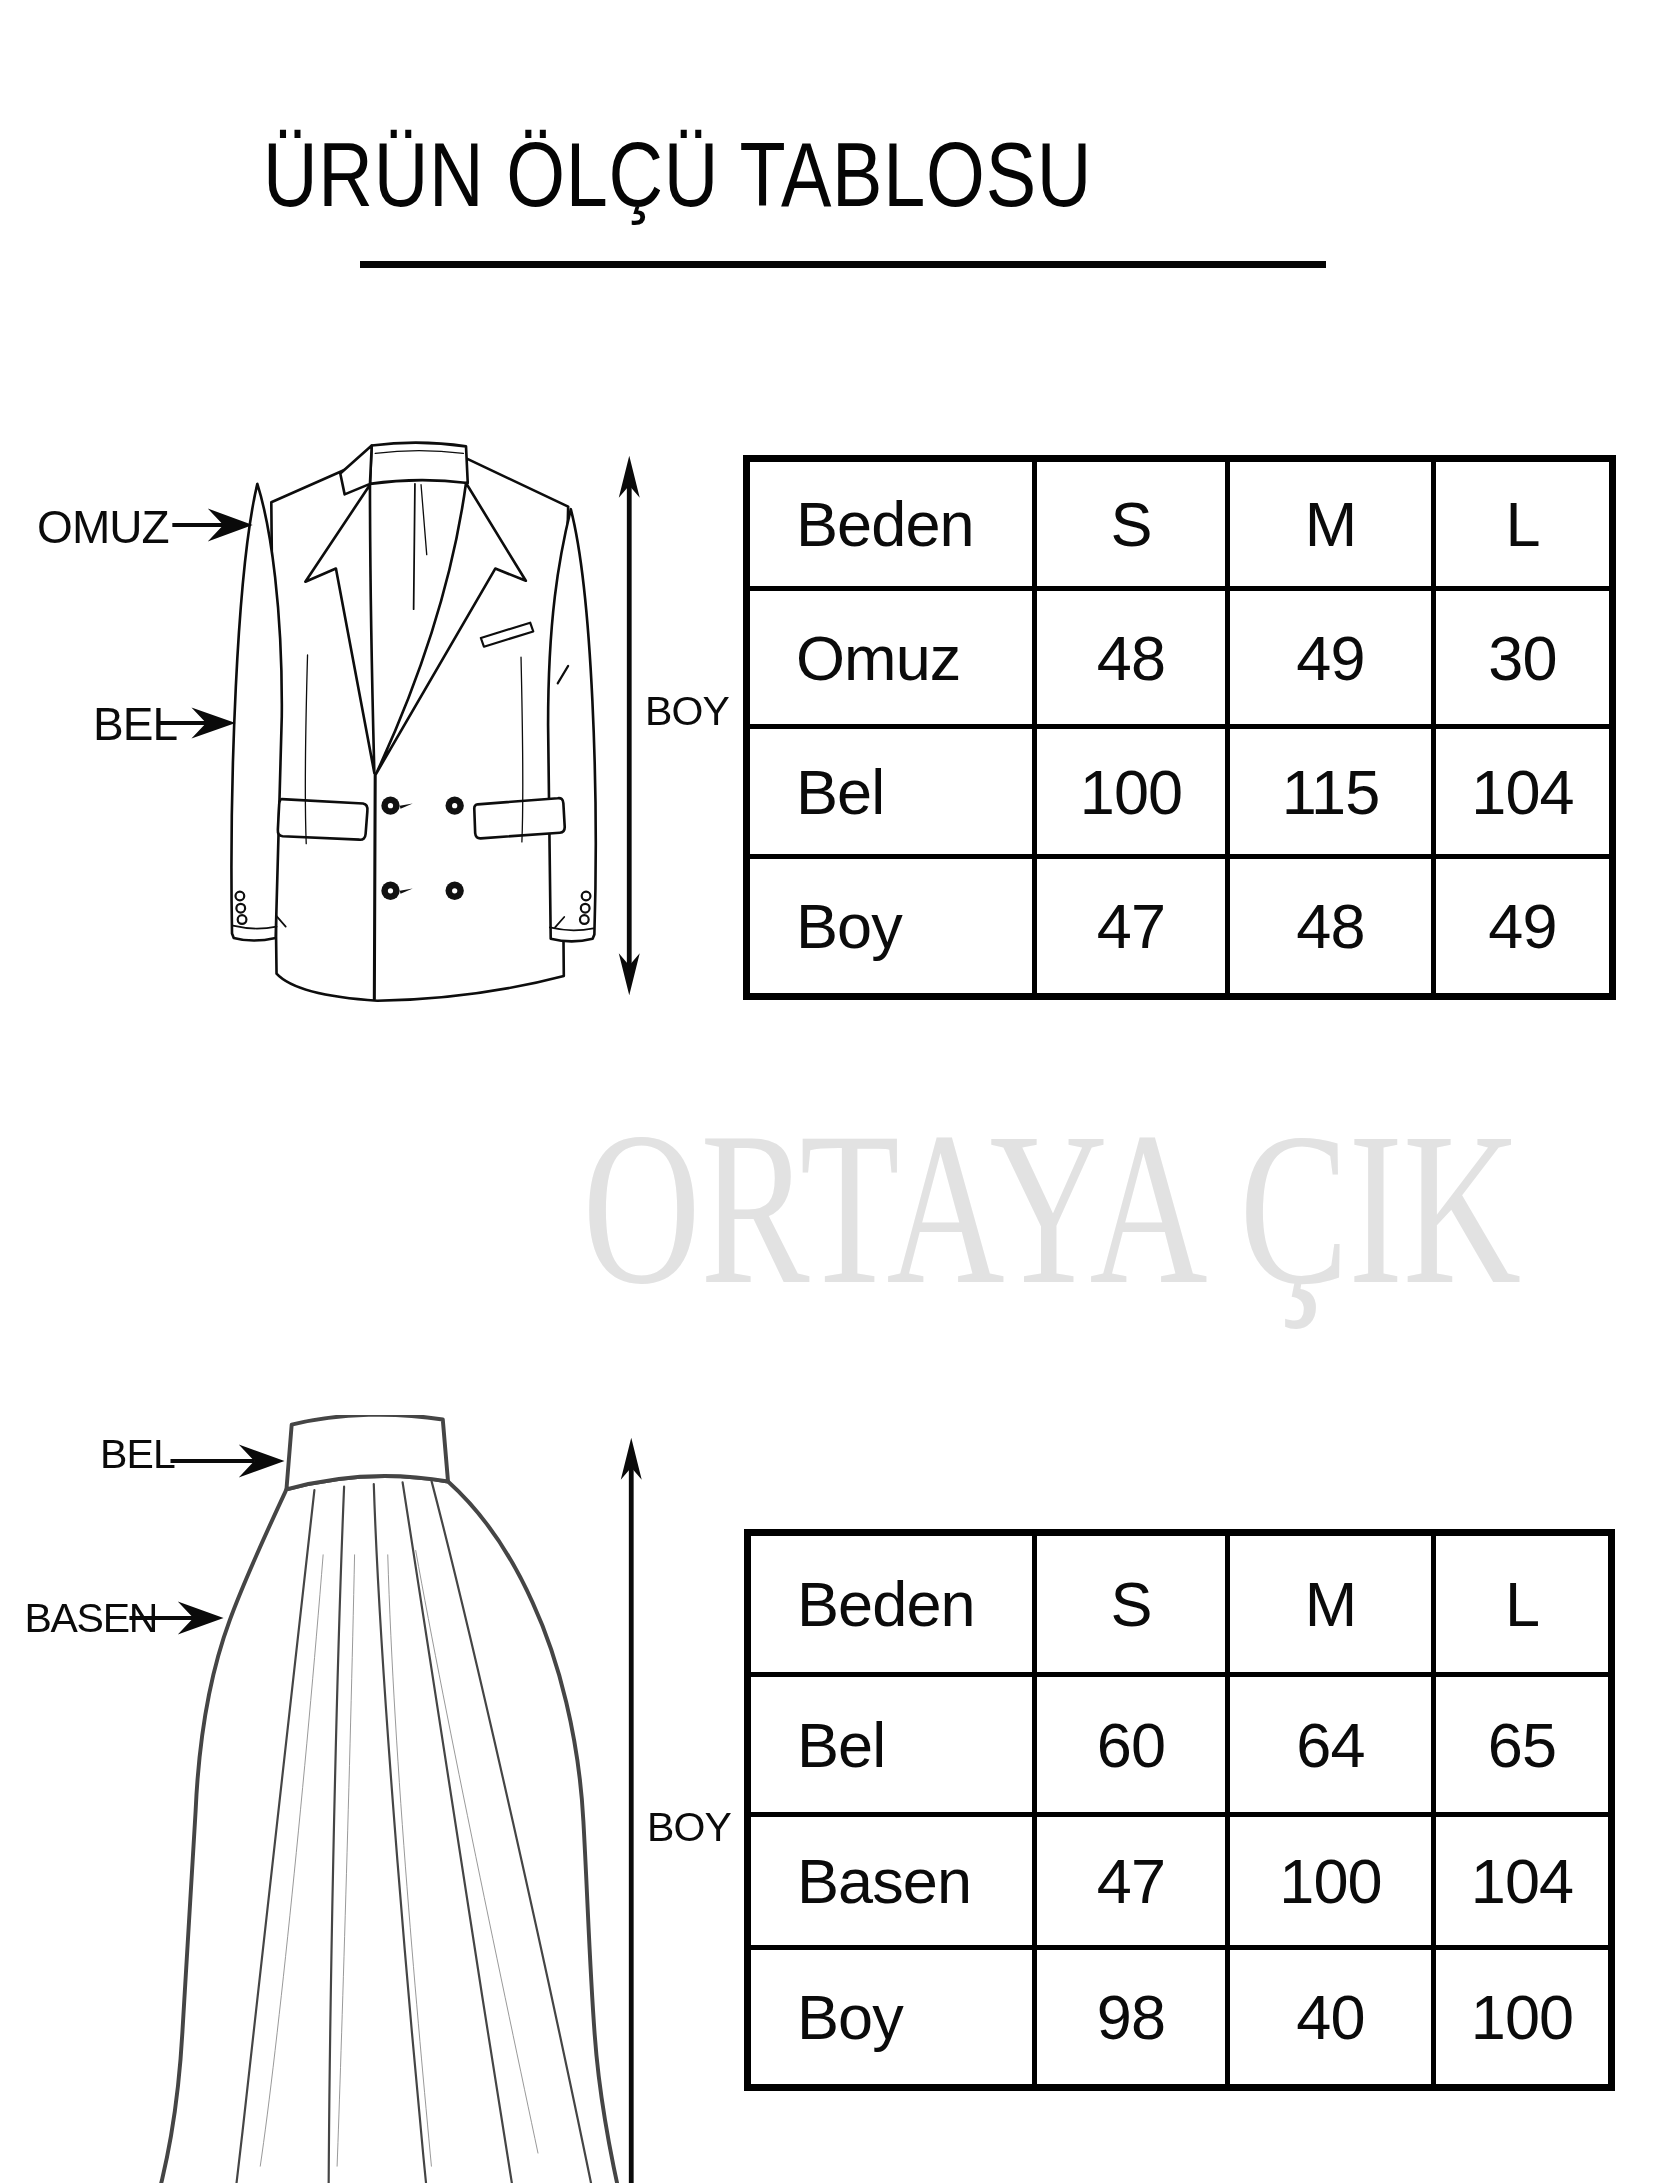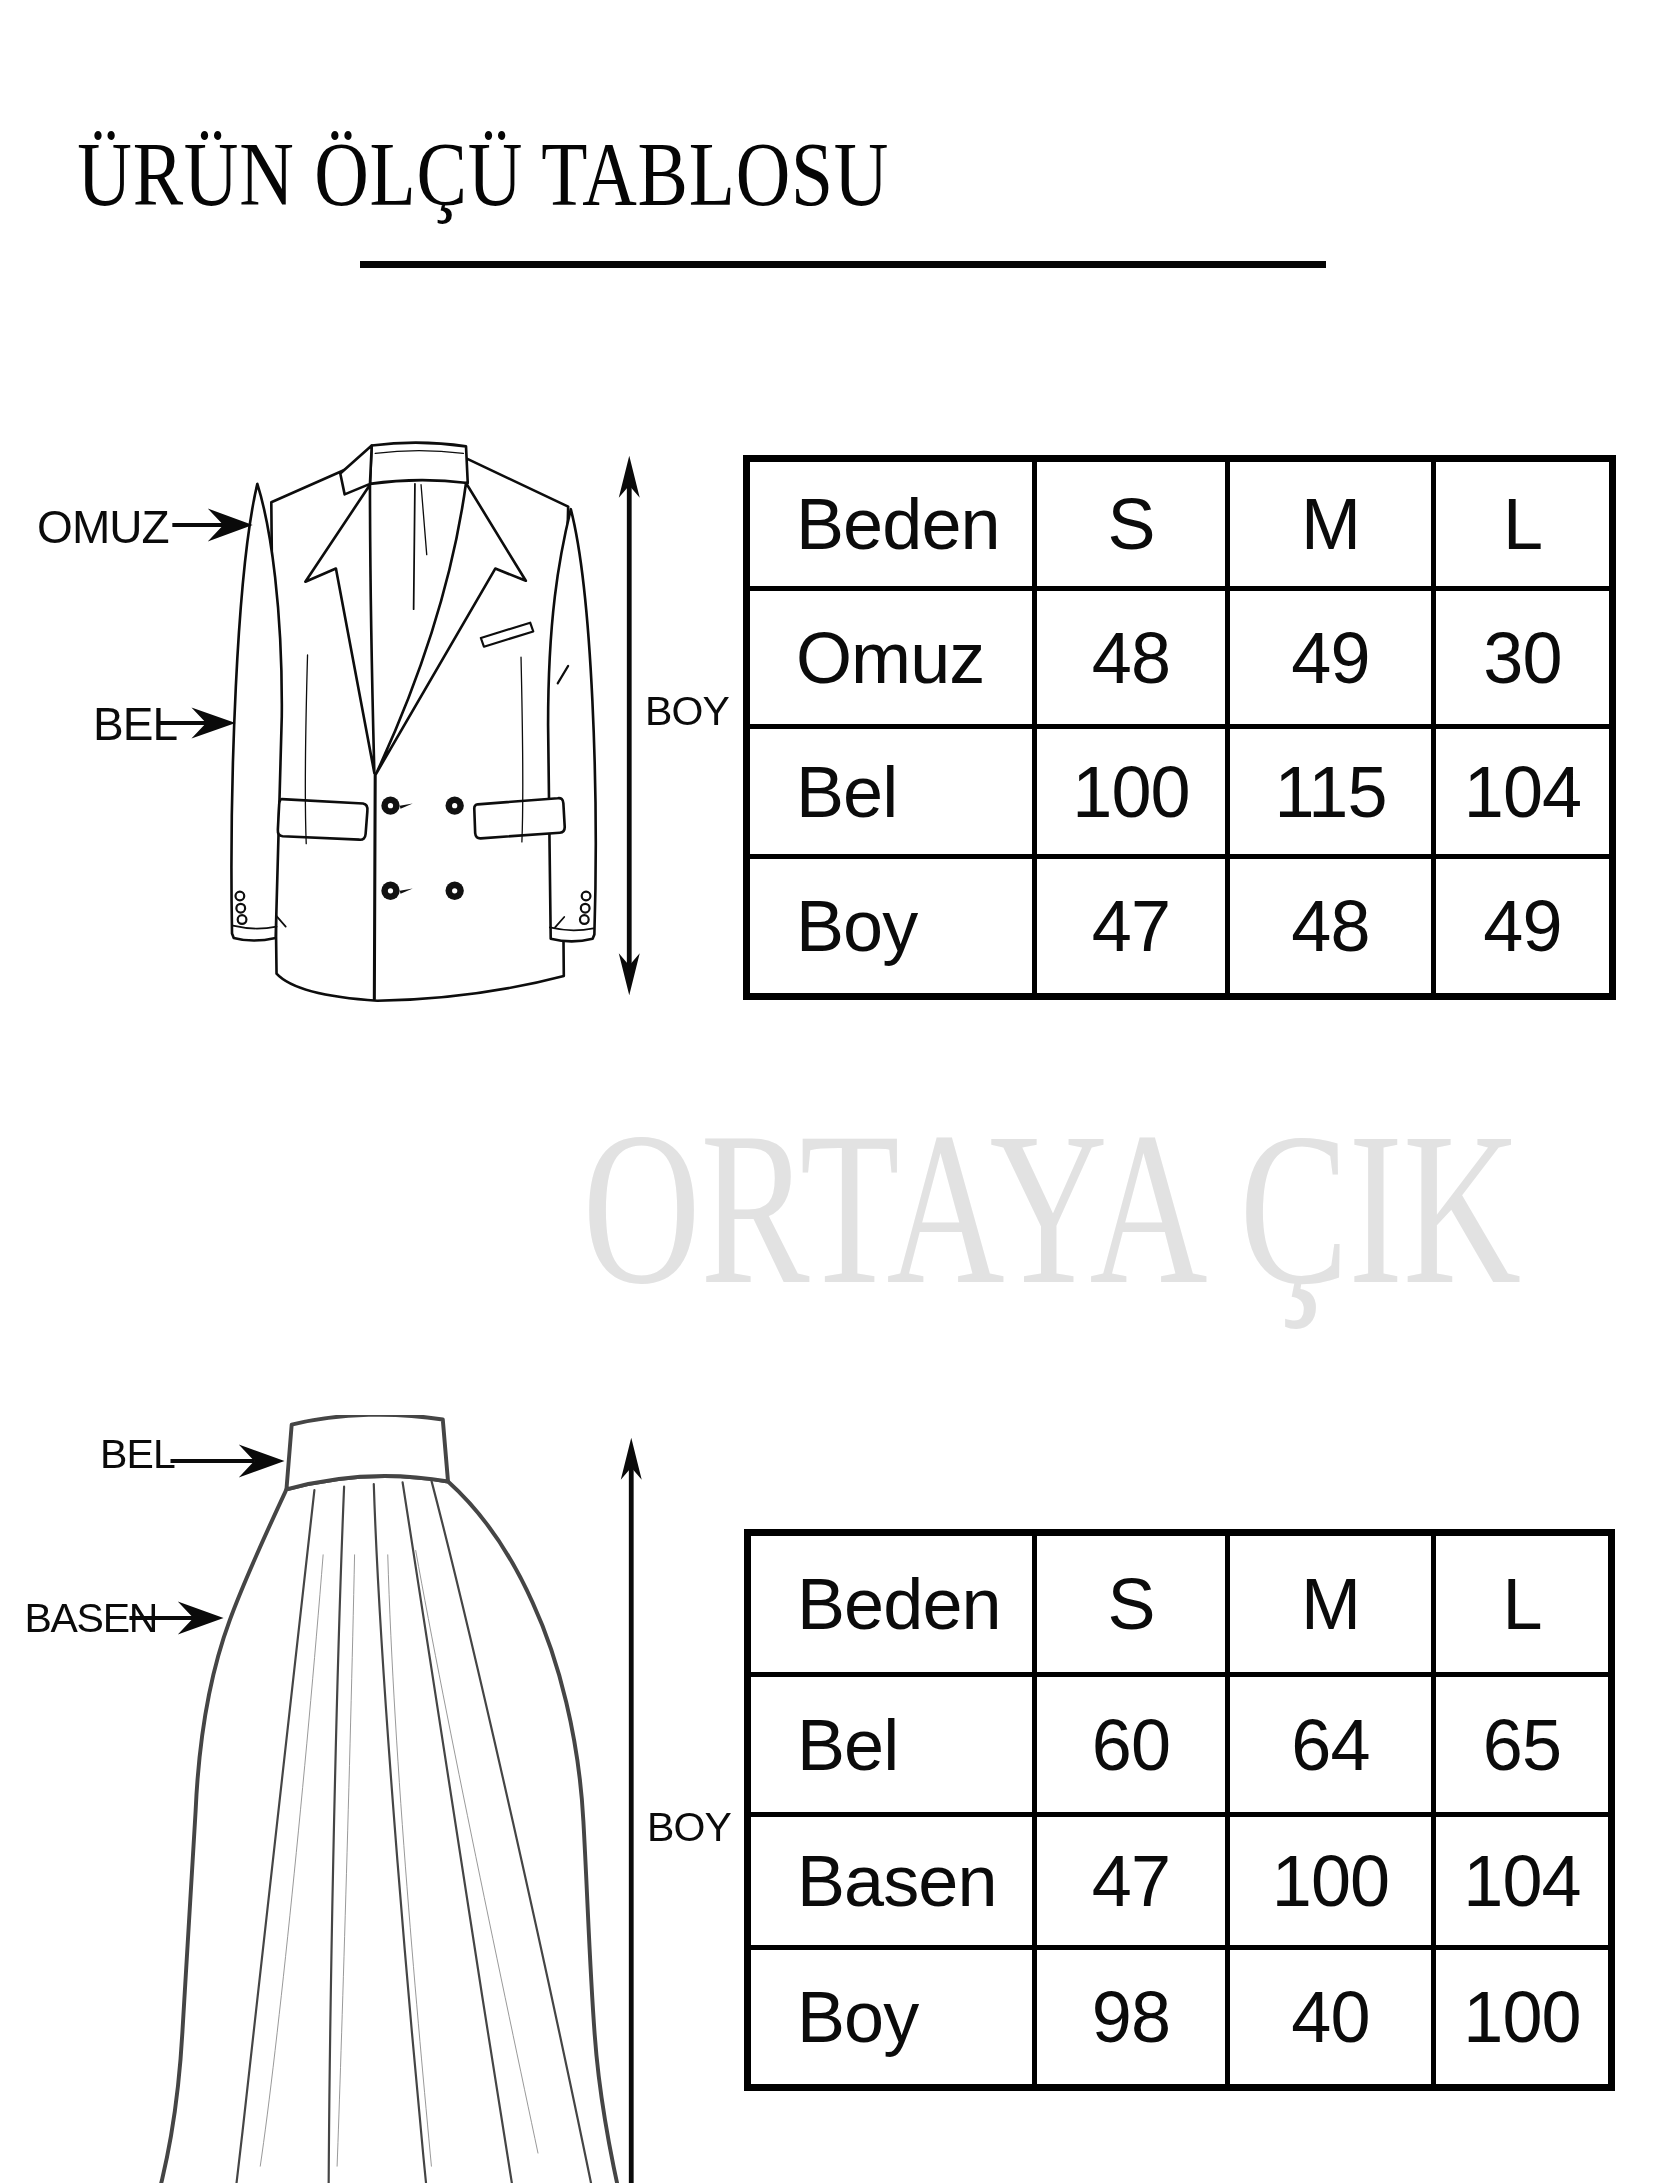"ÜRÜN ÖLÇÜ TABLOSU" .title-wrap { font-family: Liberation Serif, serif -> none; text-align: left -> center }
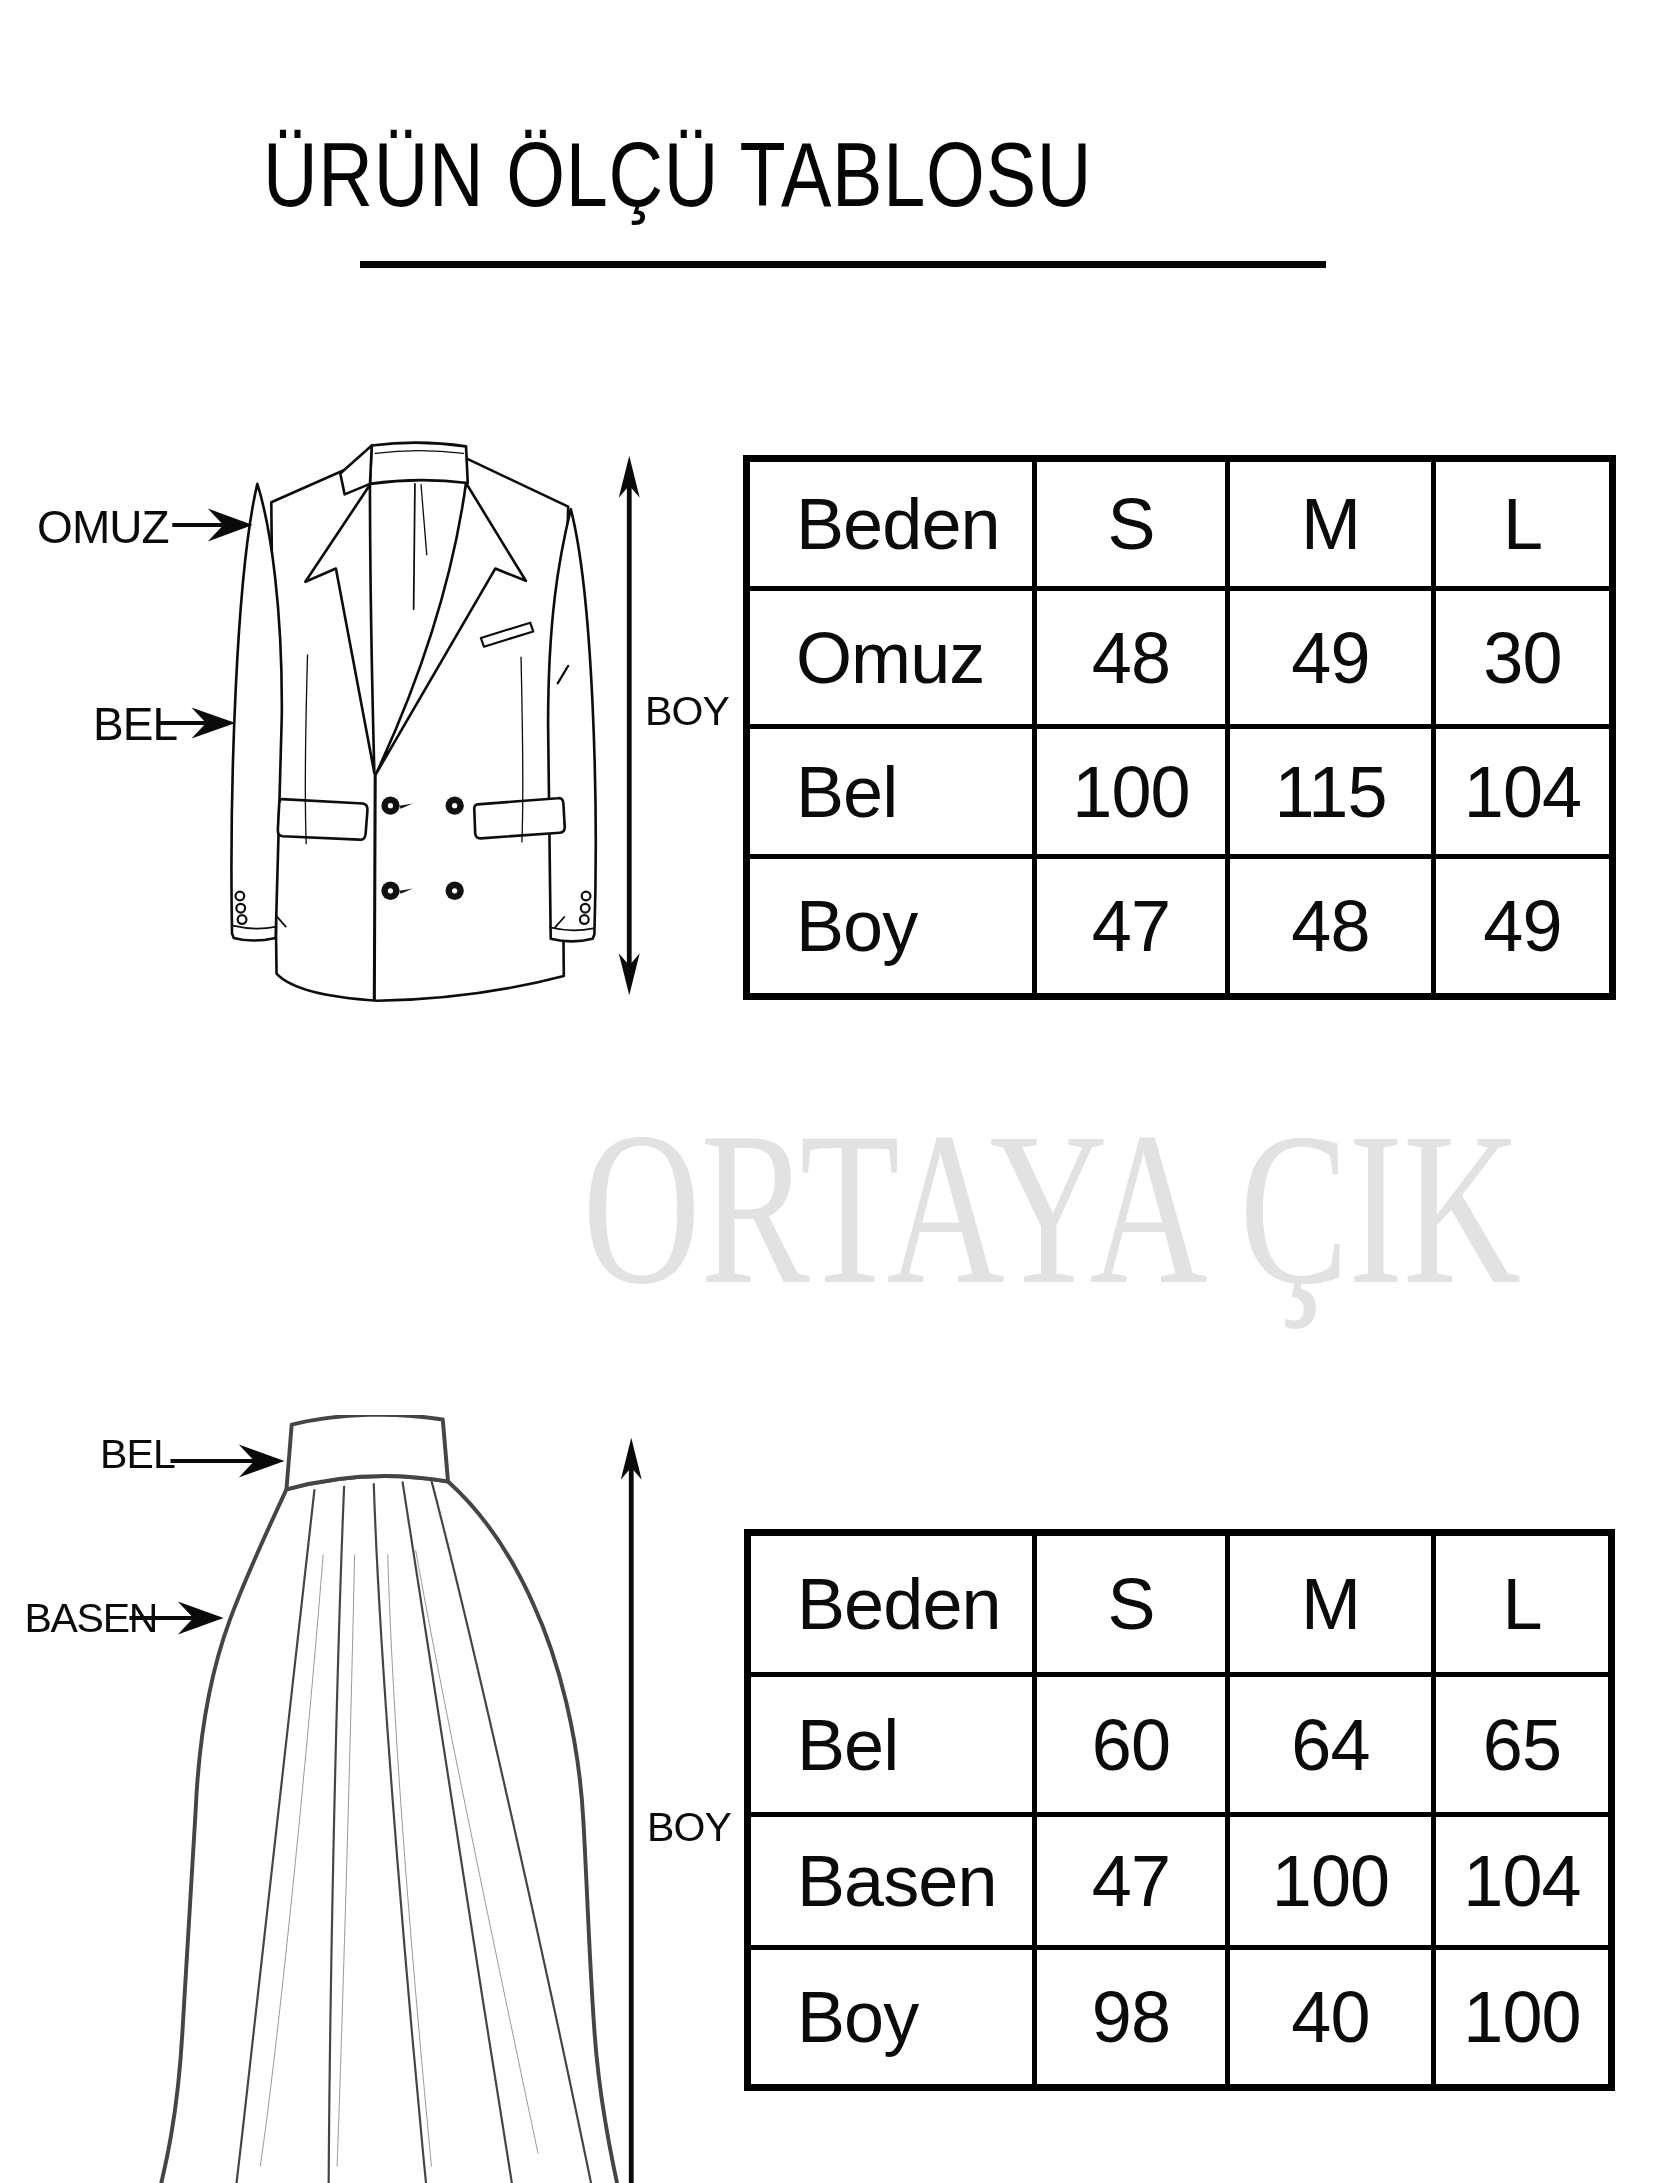"Beden" table.size-table td { font-size: 72px -> 63px }
